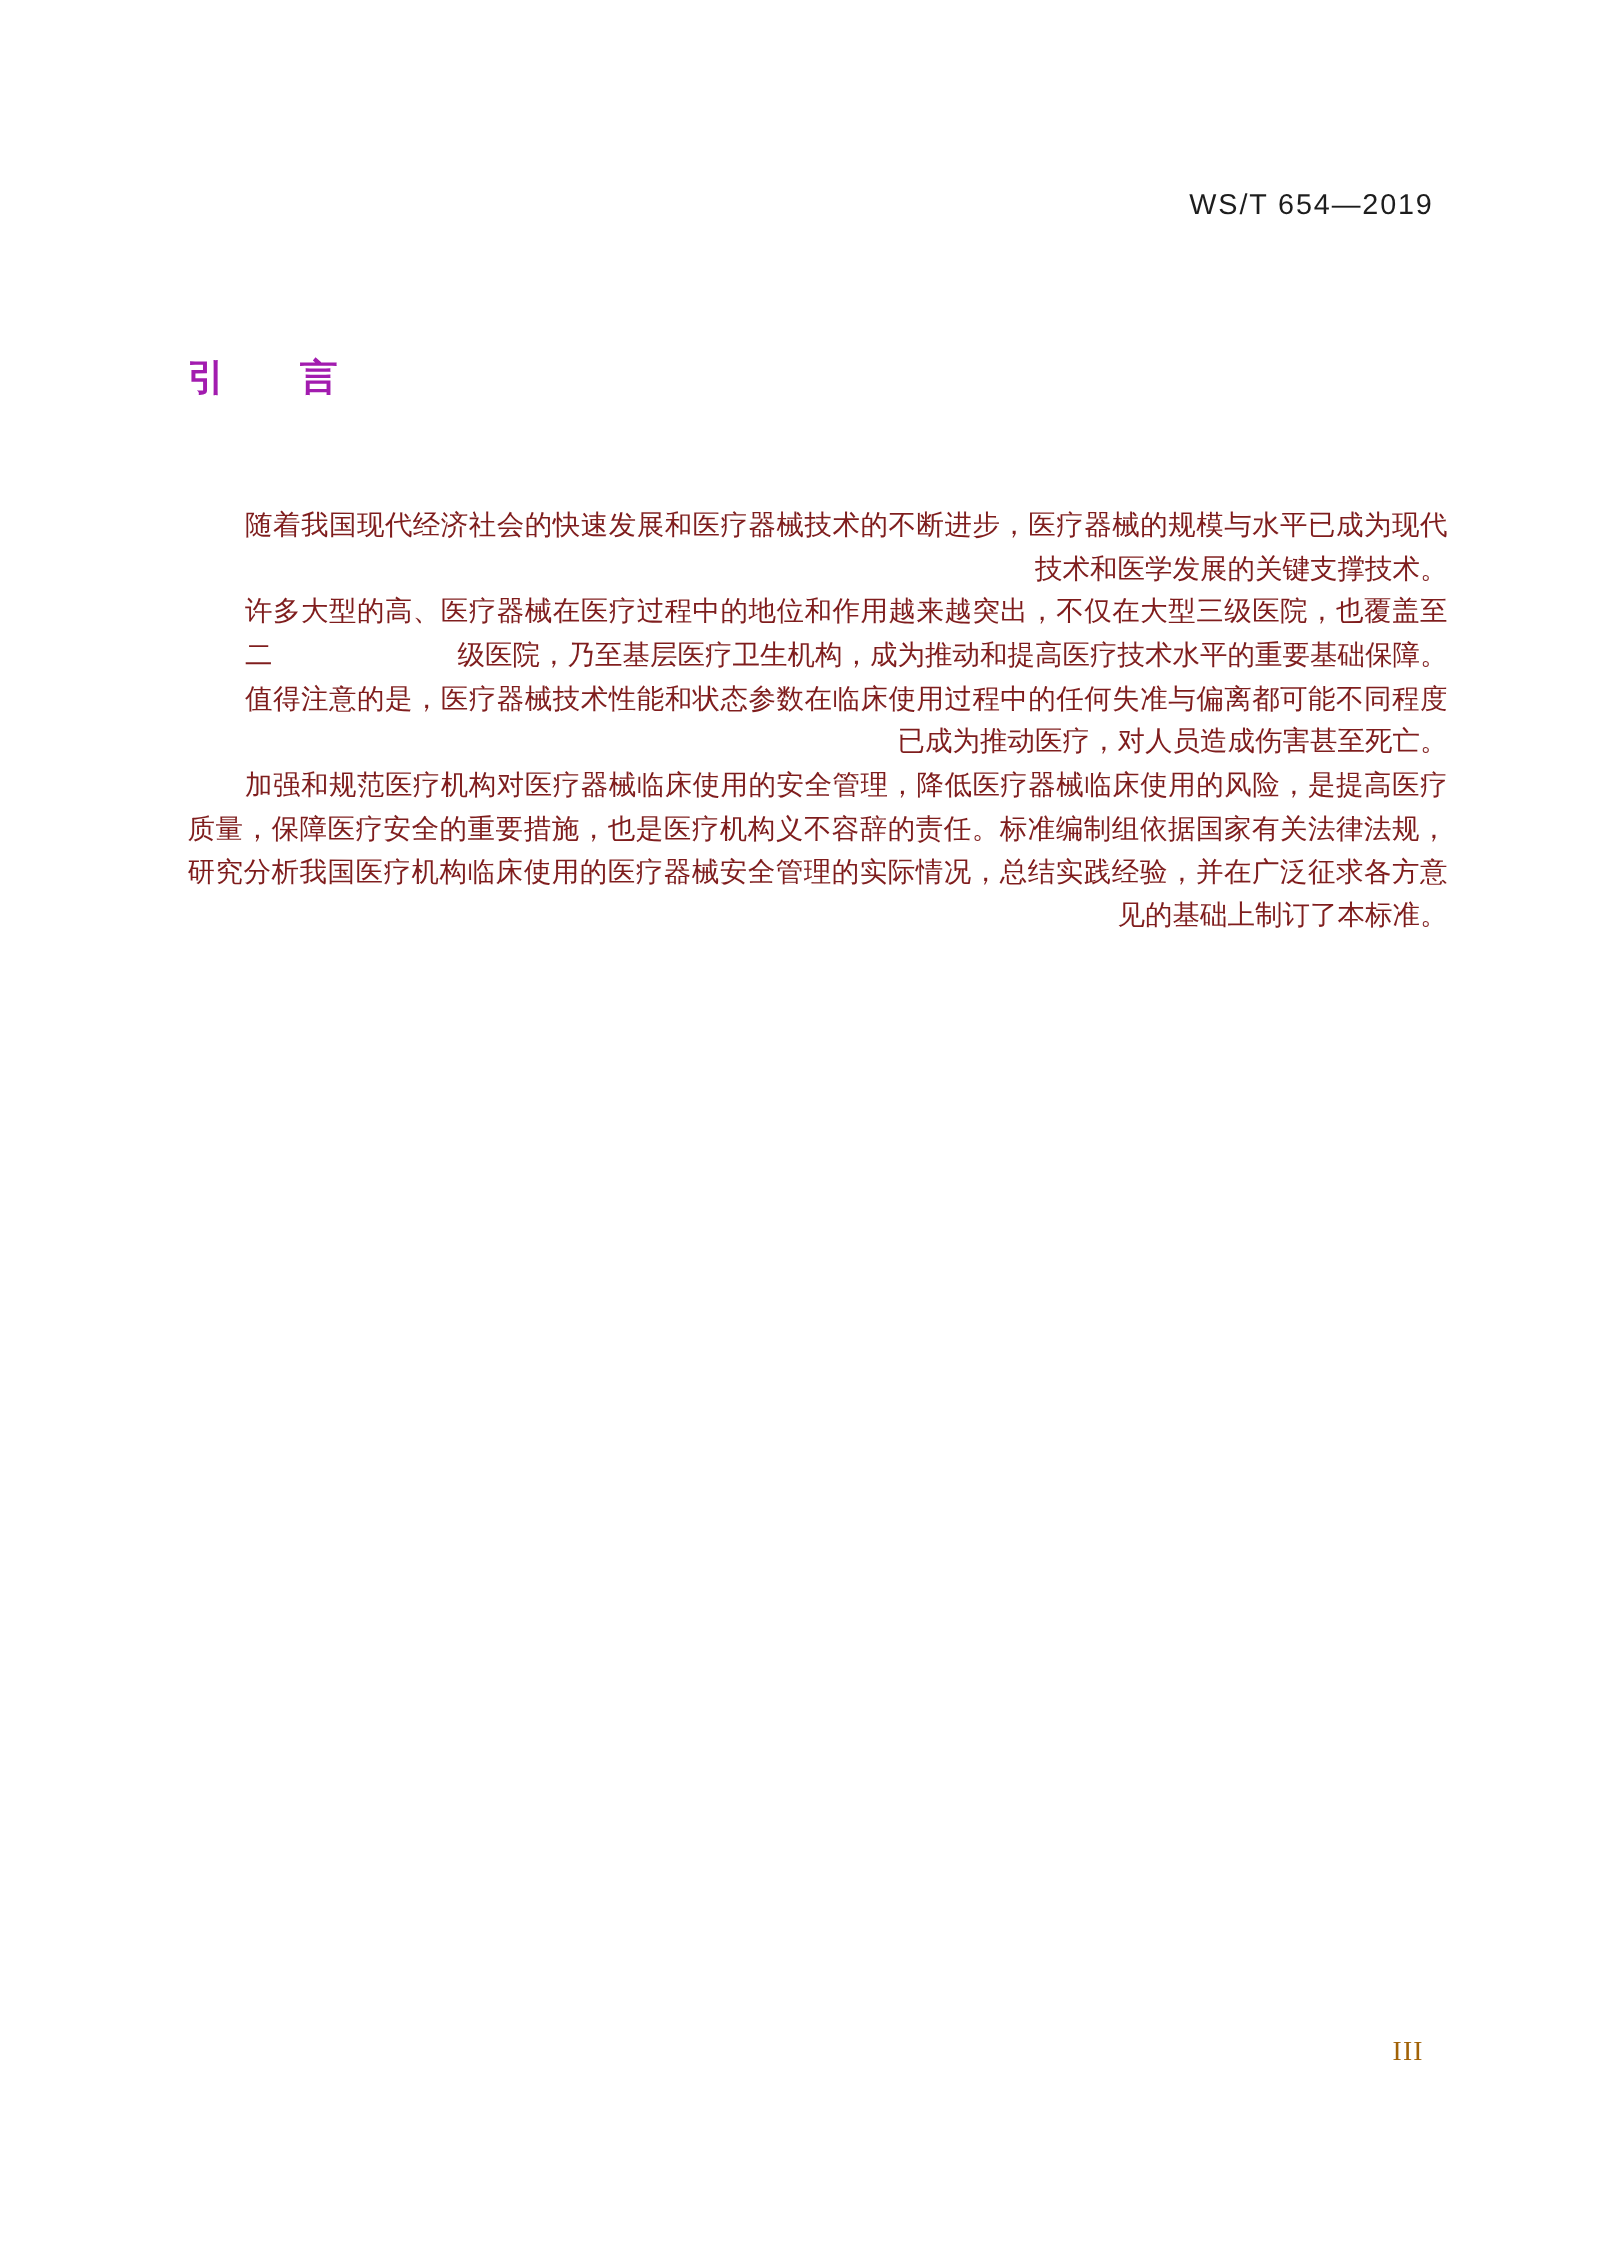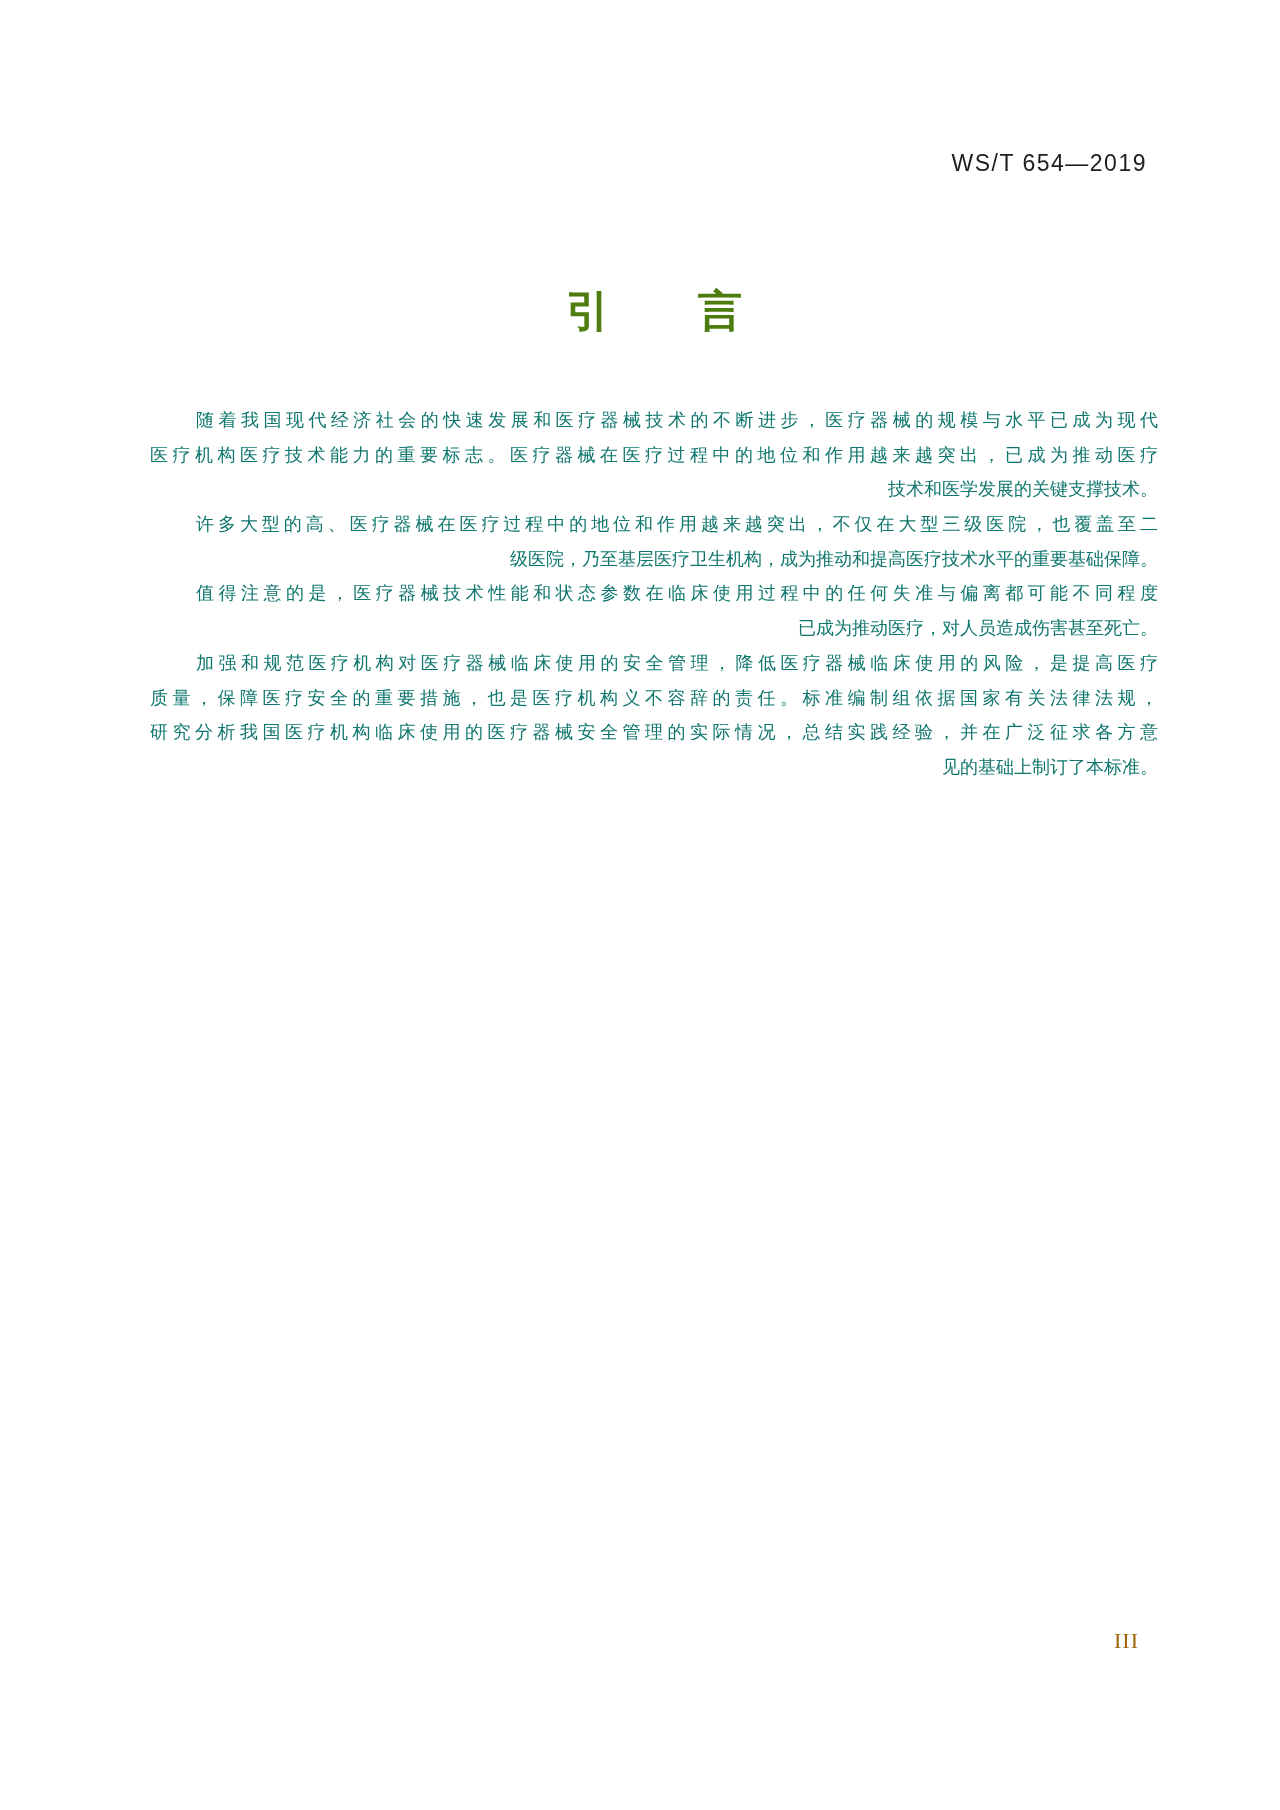"引 言" .doc-title { color: #4d7c0f -> #a21caf; font-size: 44px -> 30px; text-align: center -> none }
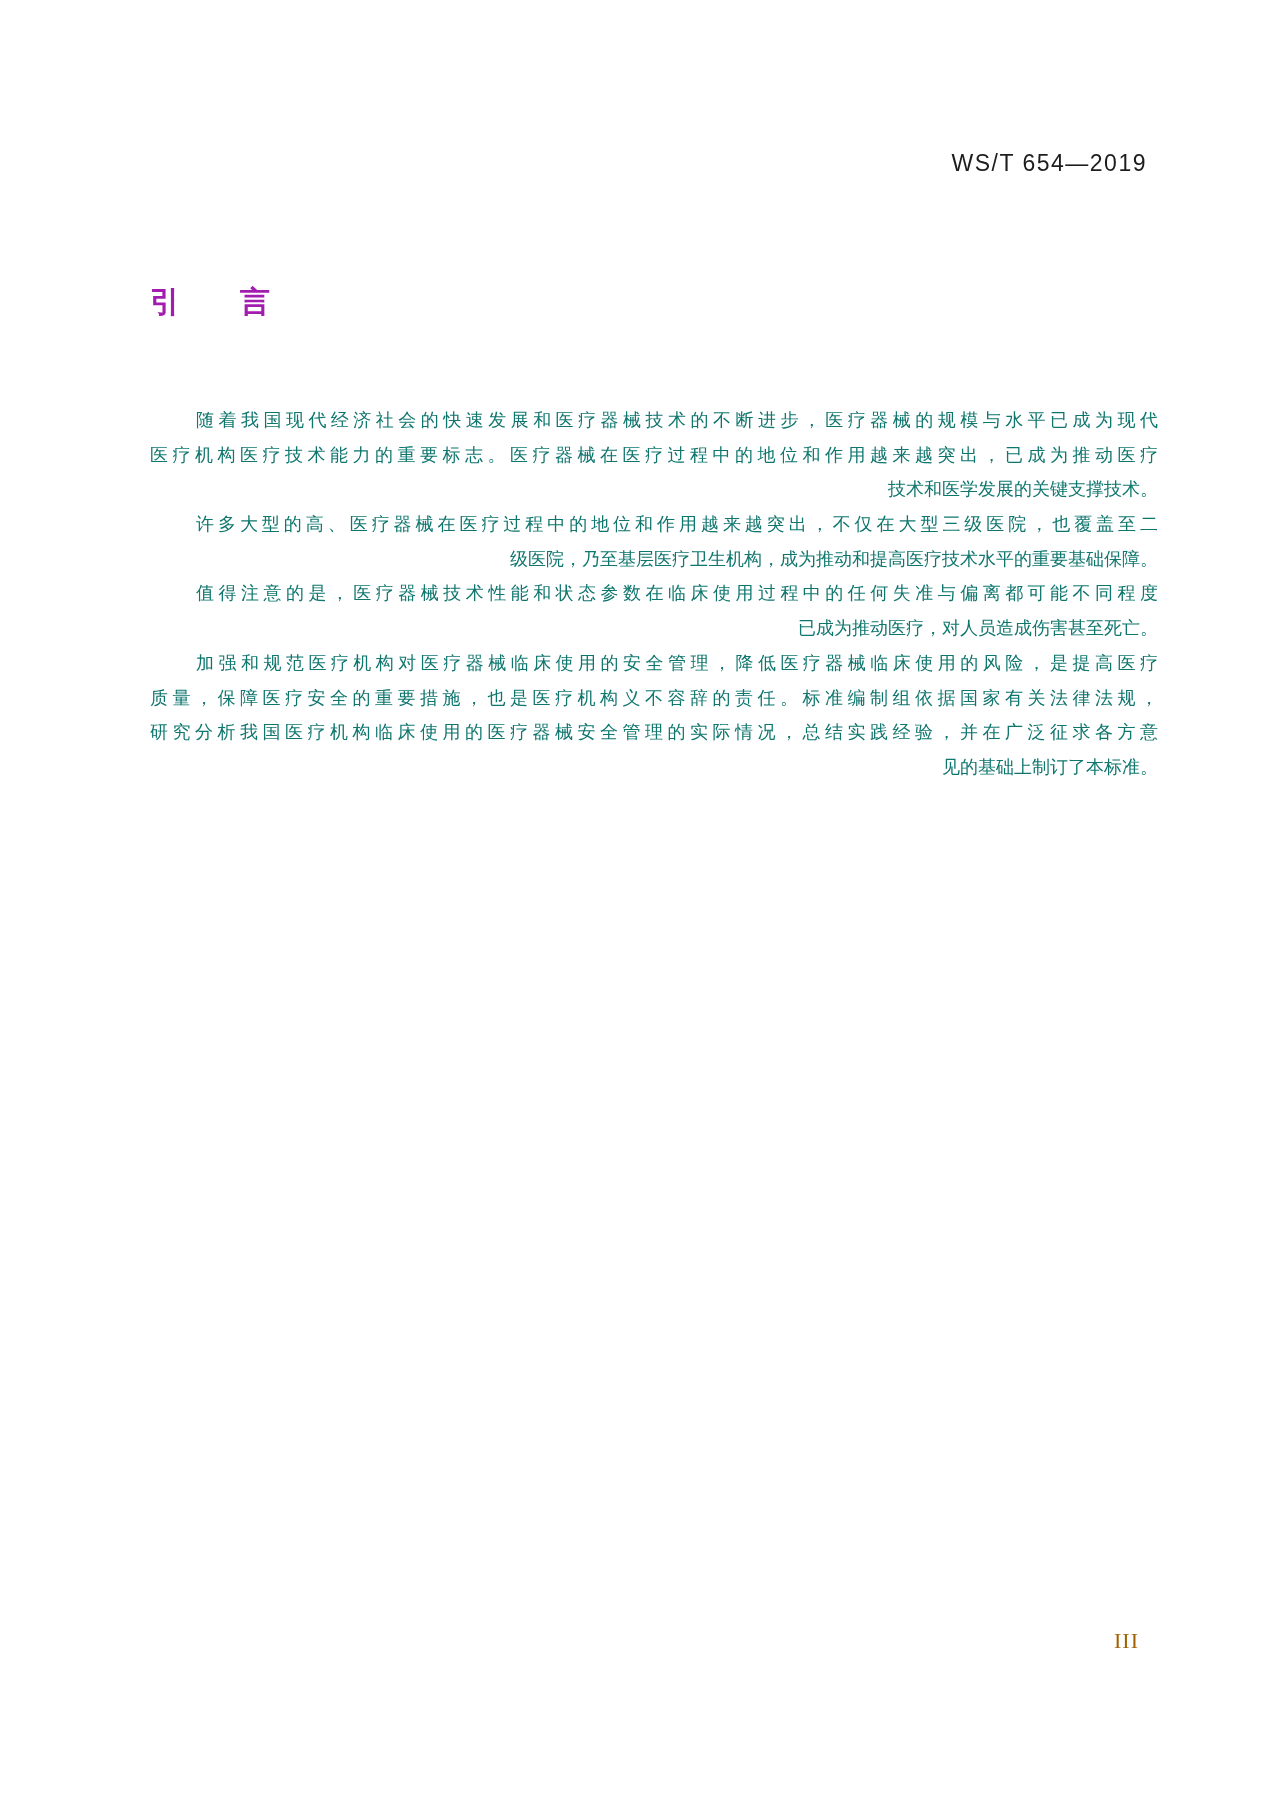"随着我国现代经济社会的快速发展和医疗器械技术的不断进步，医疗器械的规模与水平已成" .body-block { color: #0f766e -> #7f1d1d; font-size: 18px -> 22px }
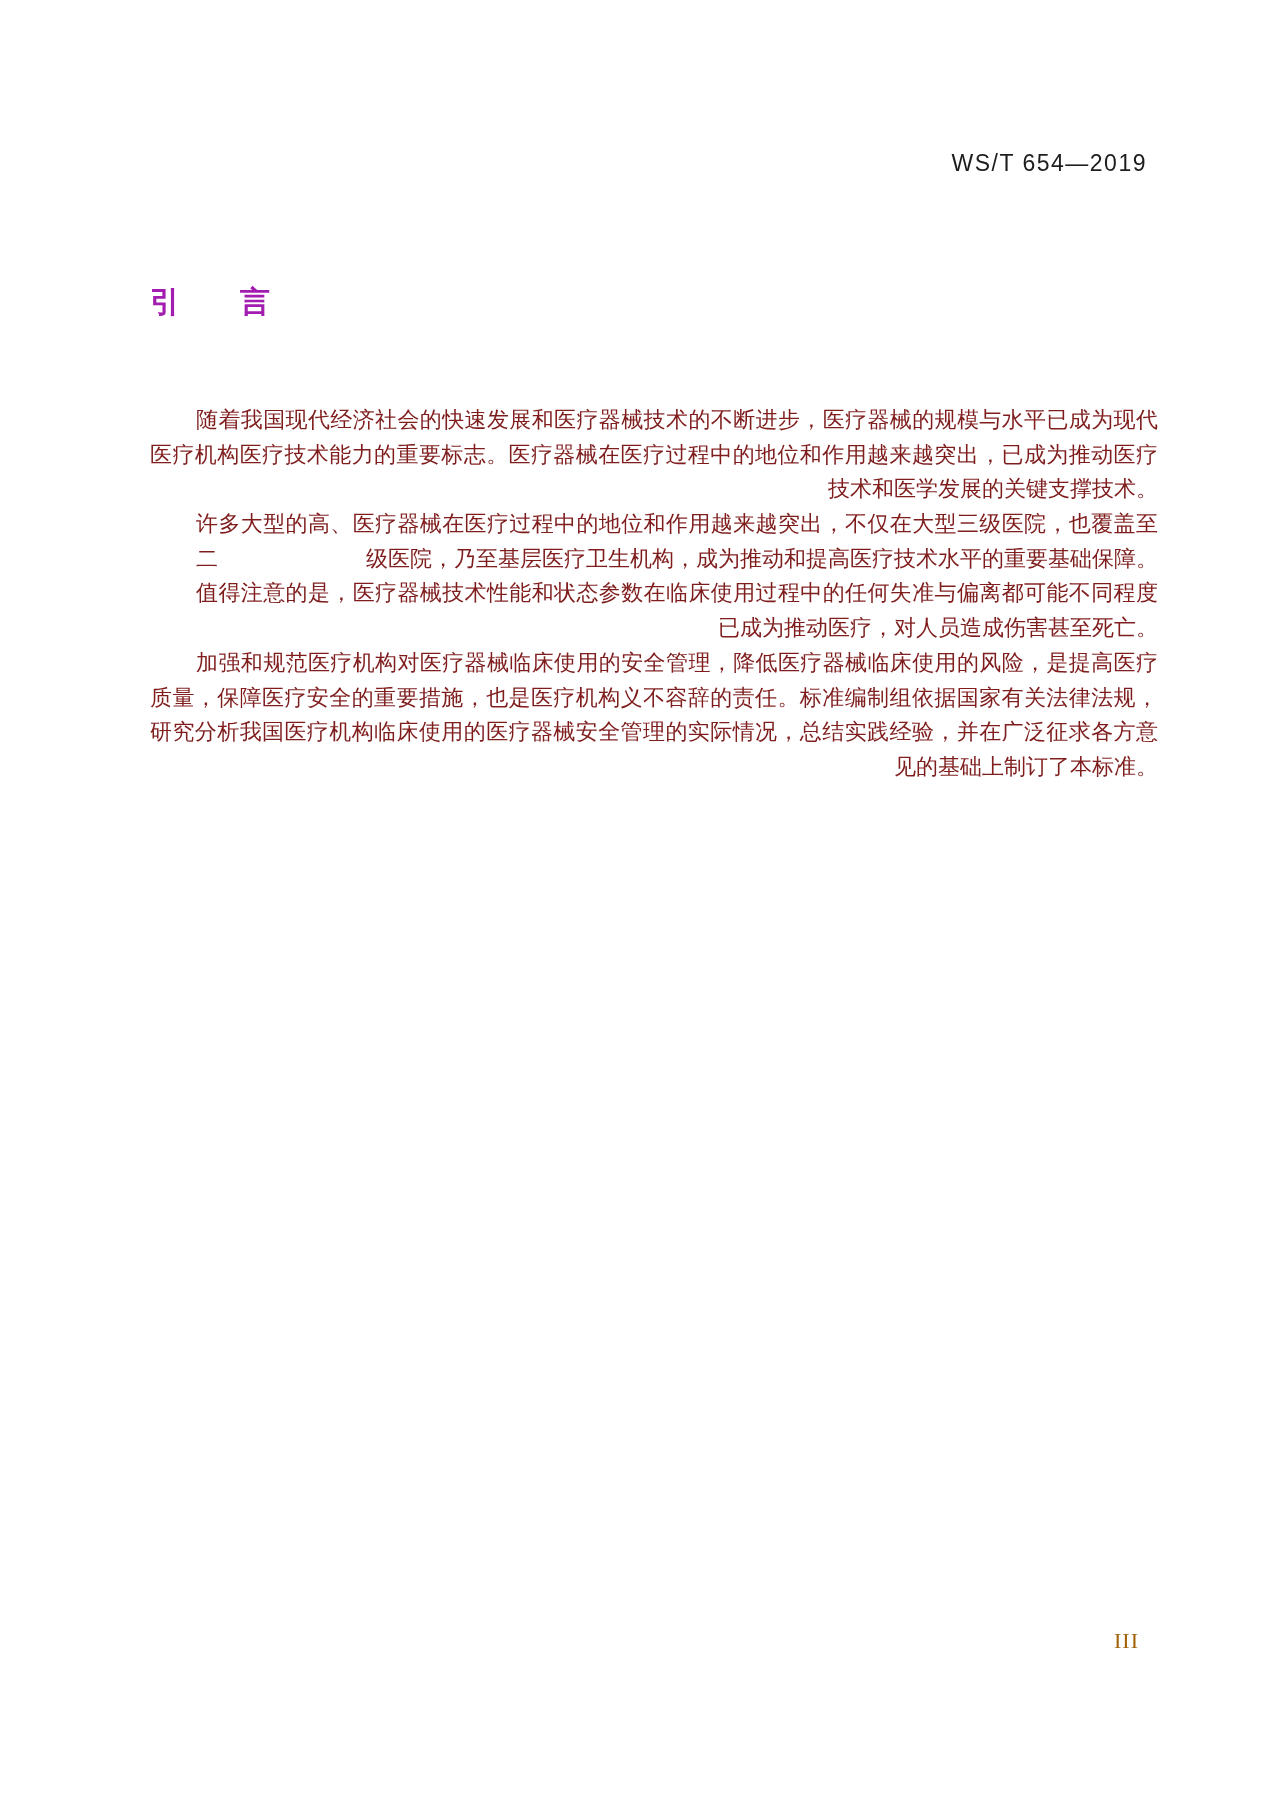"医疗机构医疗技术能力的重要标志。医疗器械在医疗过程中的地位和作用越来越突出，已成" div.line { html: <div>医疗机构医疗技术能力的重要标志。医疗器械在医疗过程中的地位和作用越来越突出，已成为推动医疗</div> -> none }
